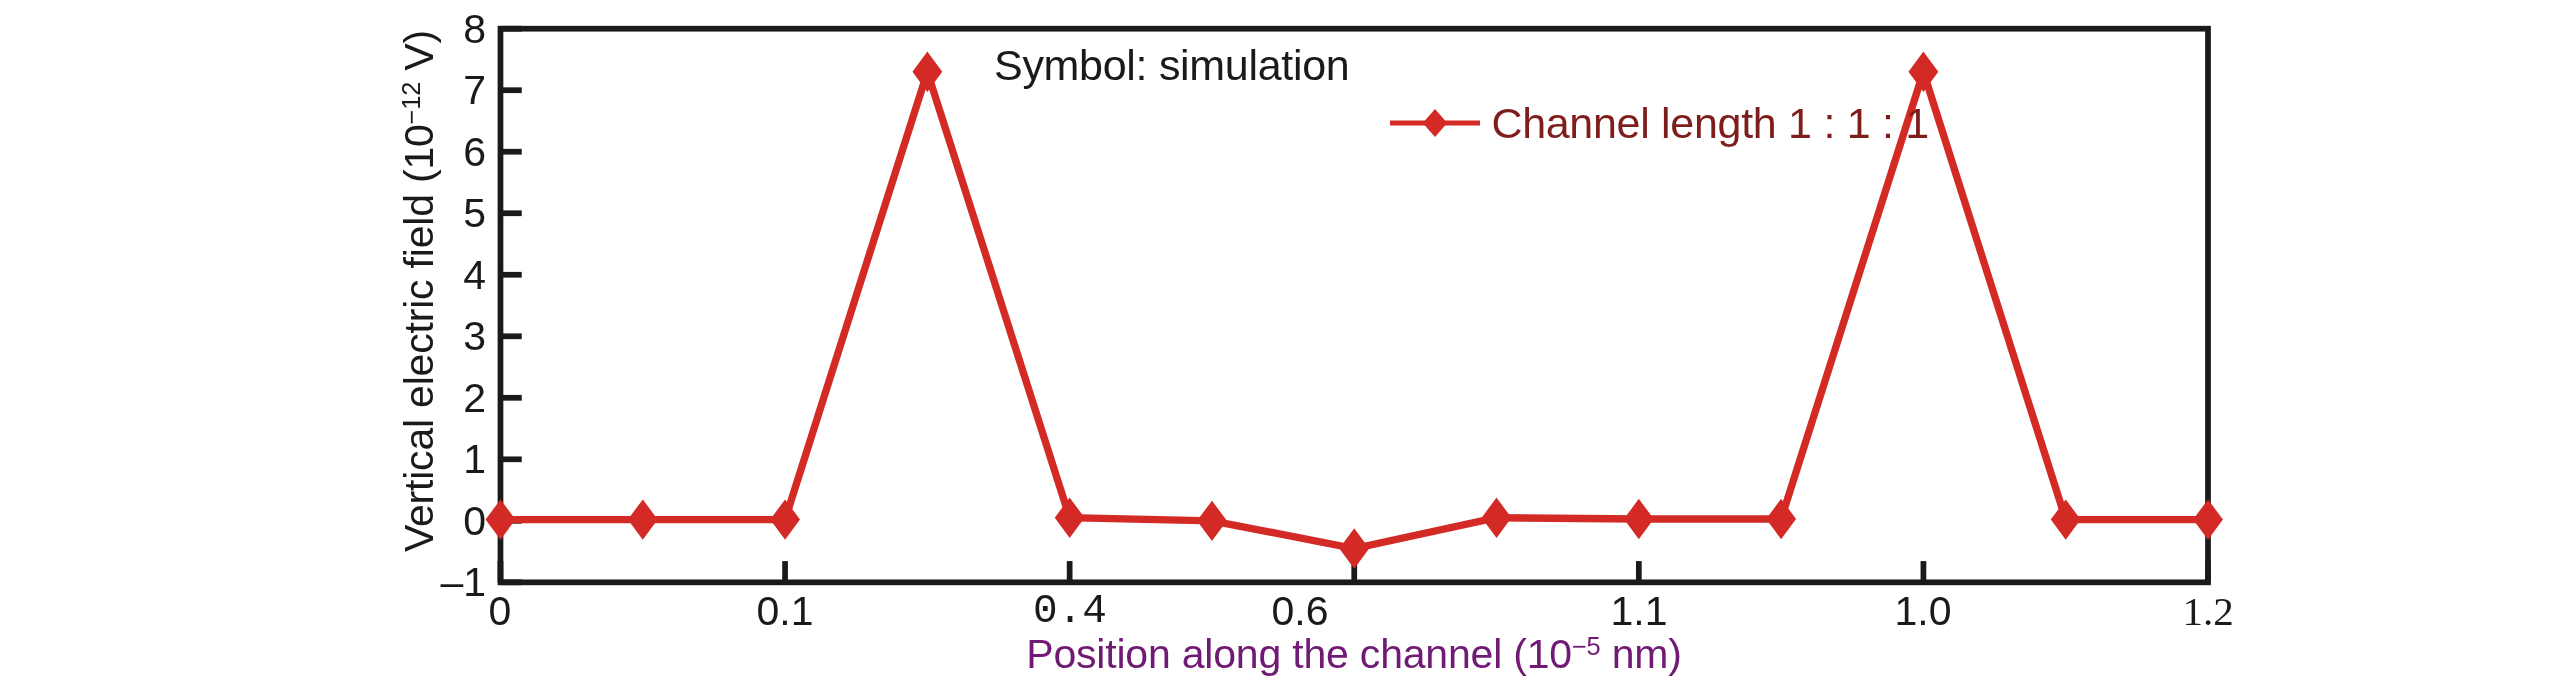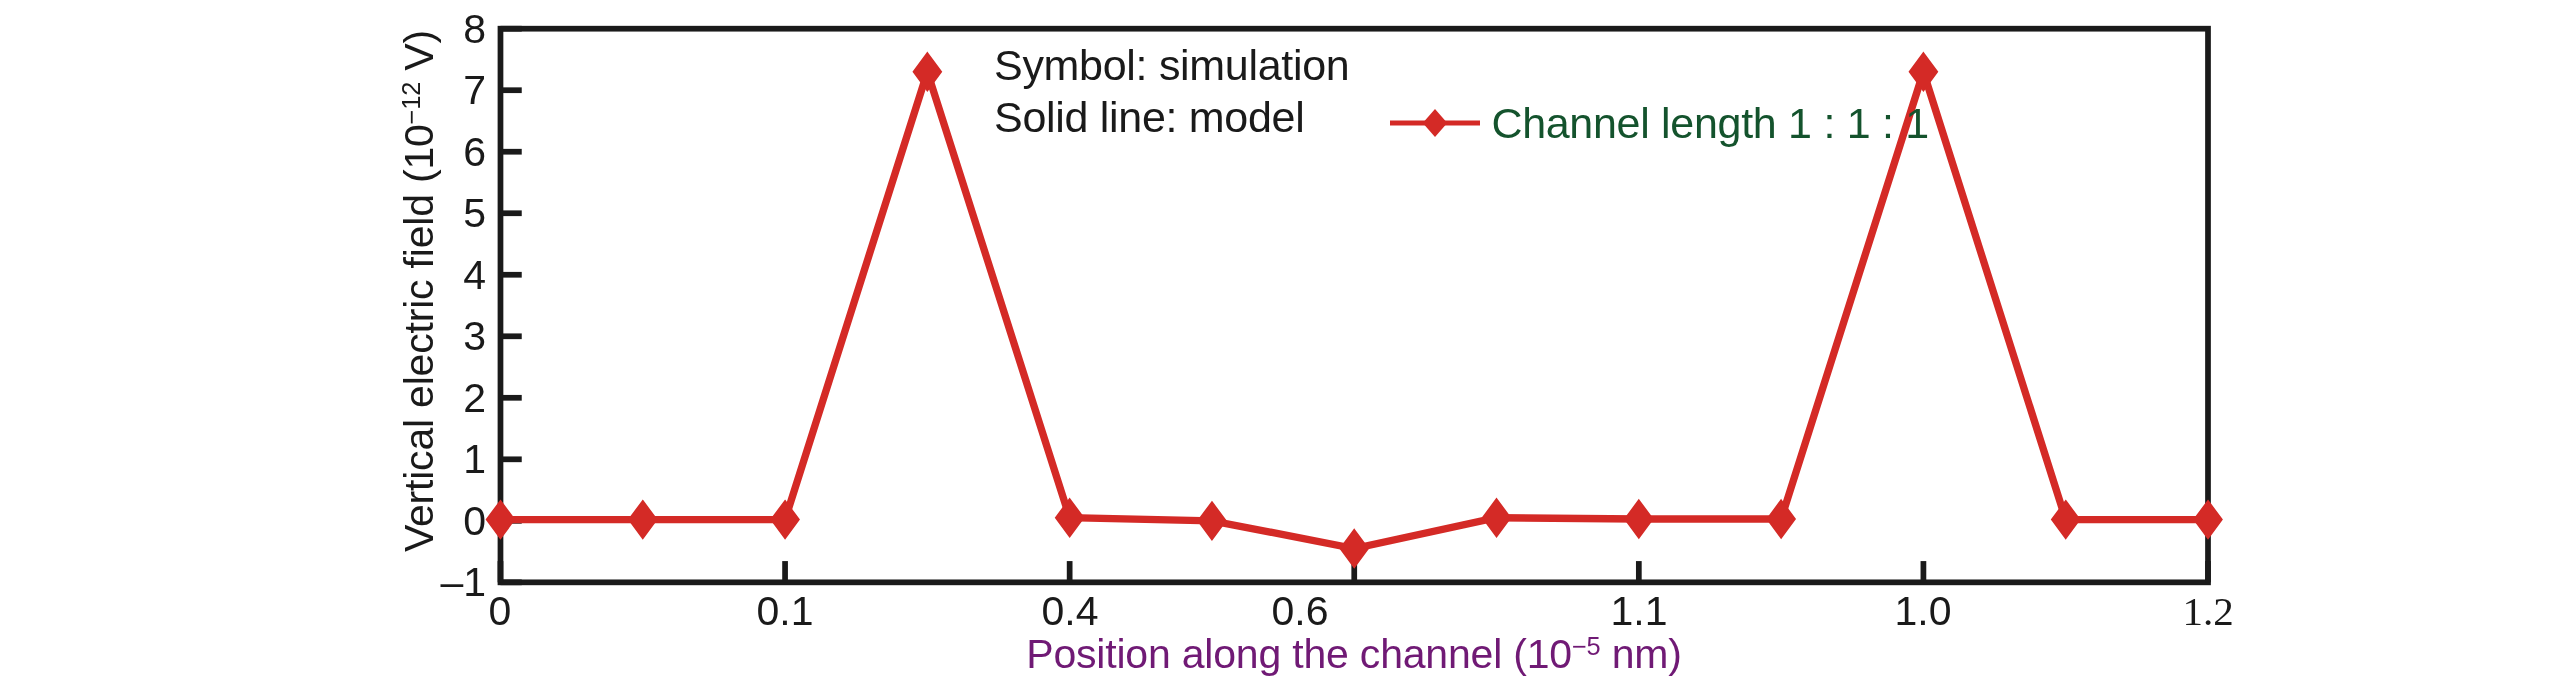"Solid line: model" div { html: <div>Solid line: model</div> -> none }
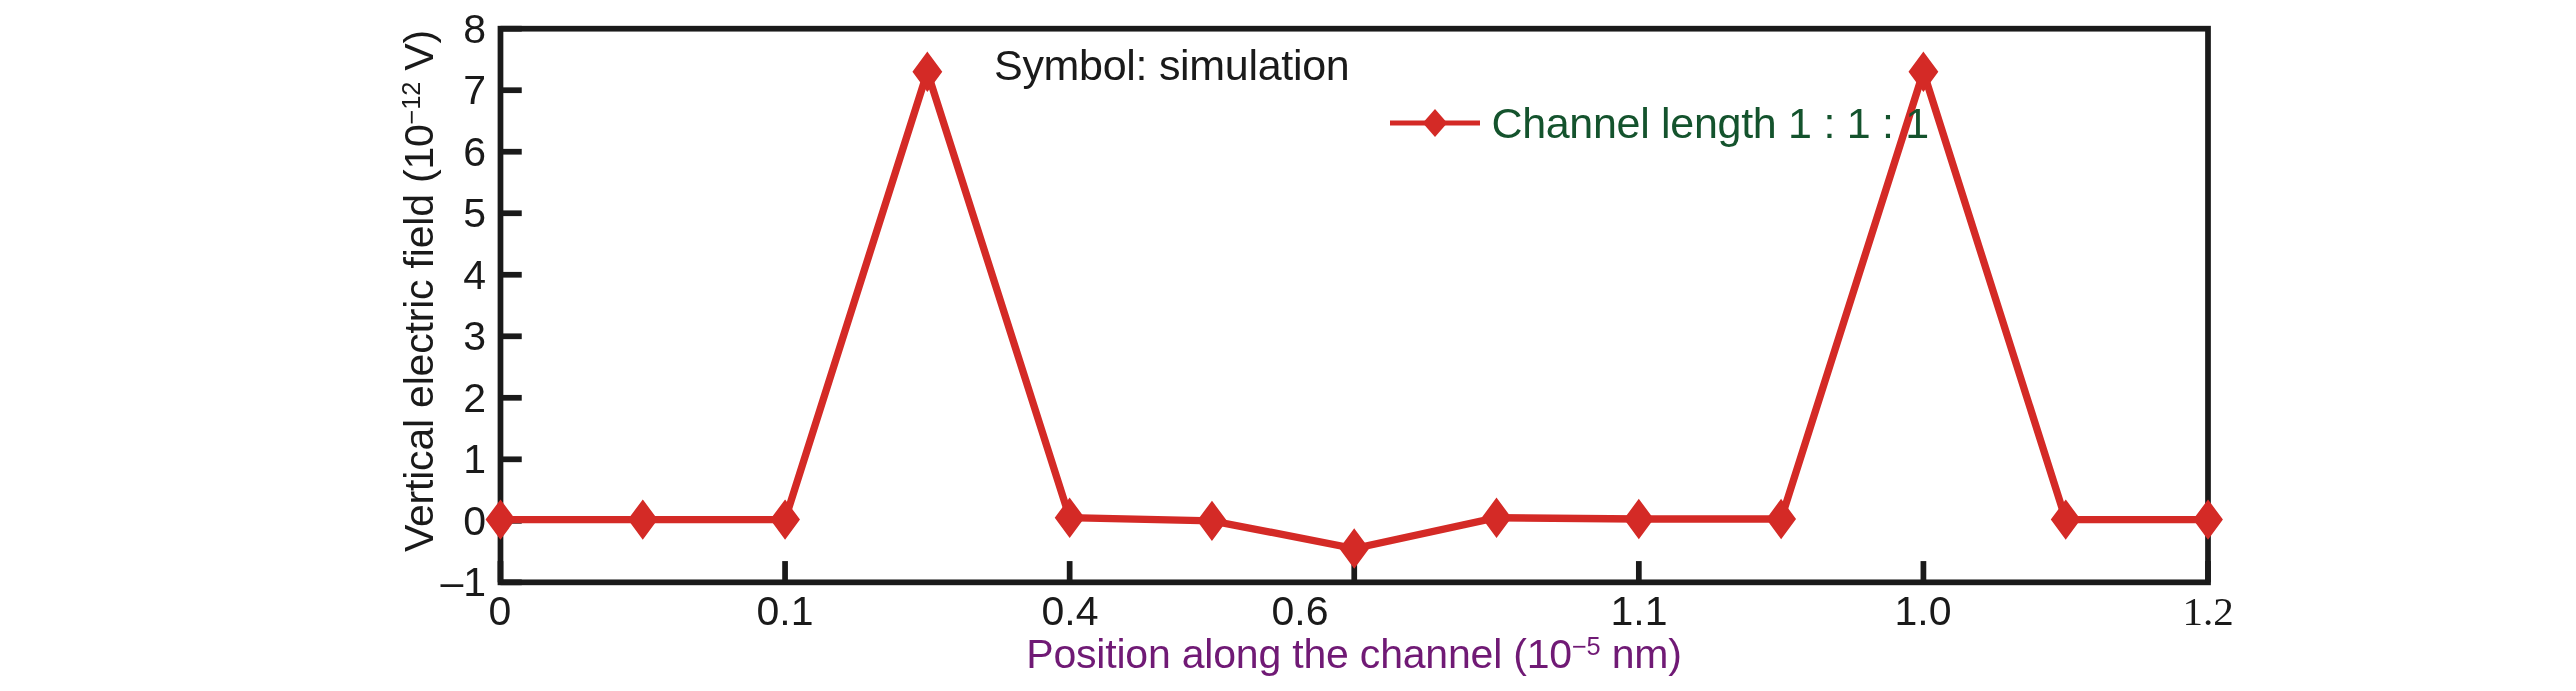"Channel length 1 : 1" .legend-label { color: #14532d -> #7f1d1d }
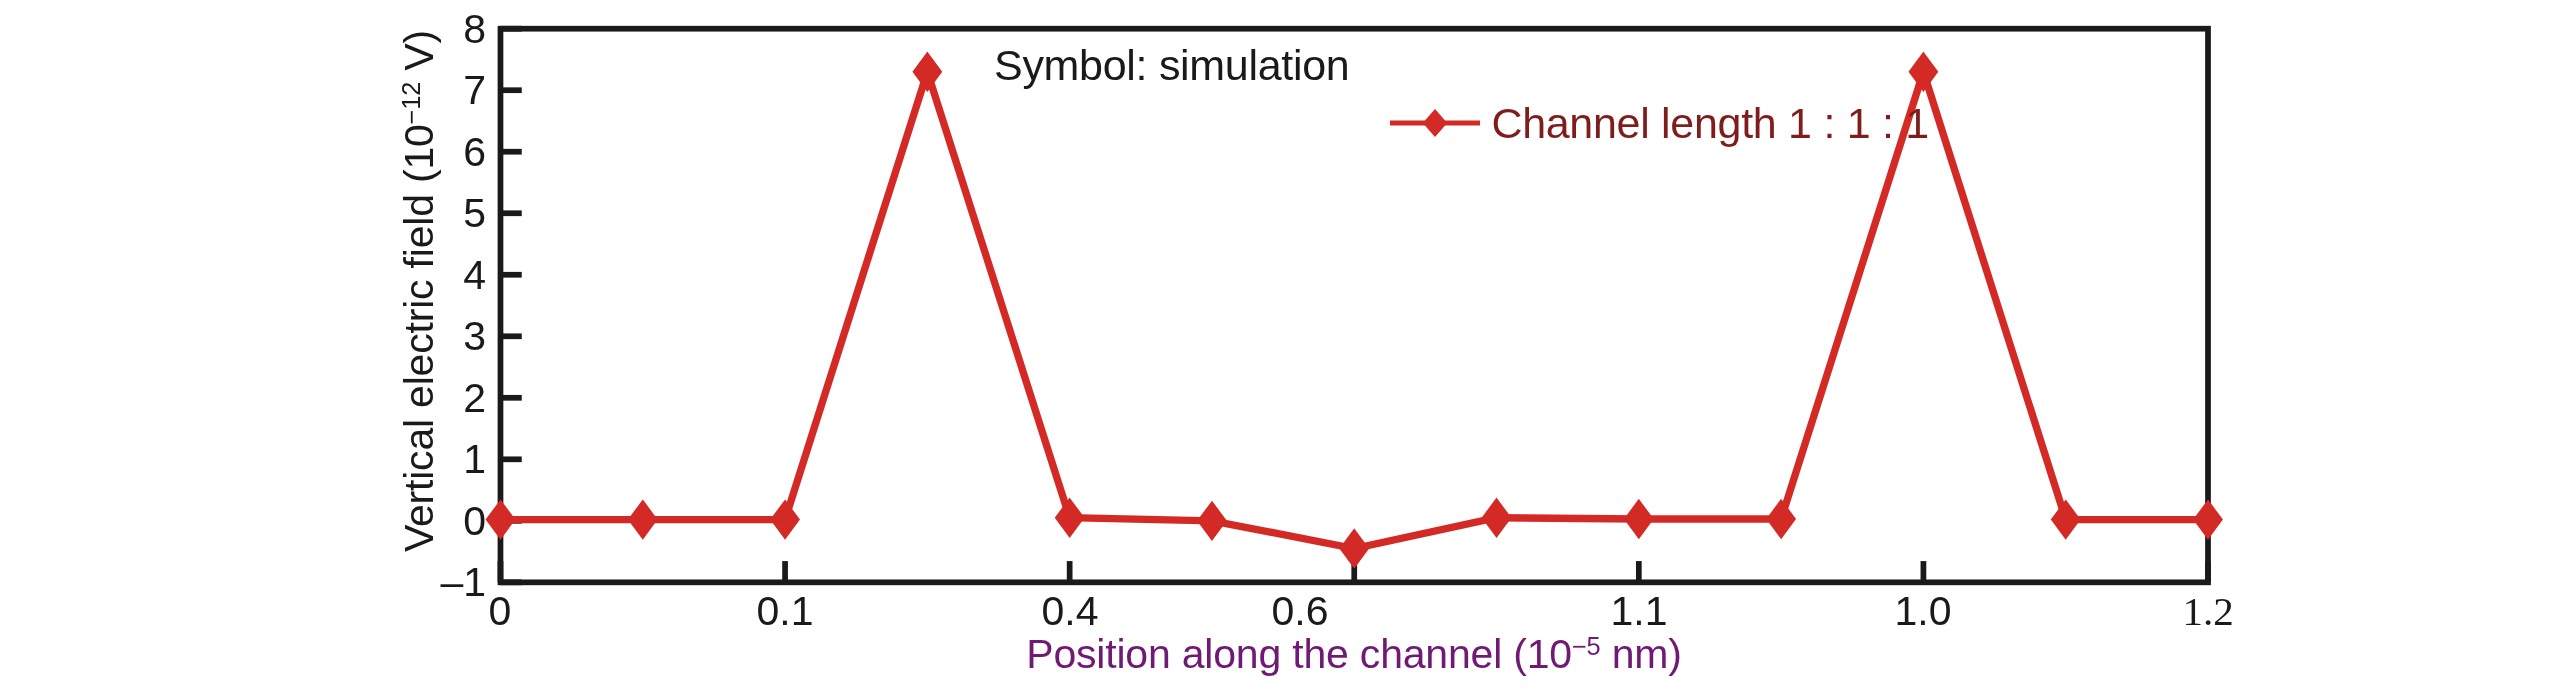"0.4" div.xtick { font-family: none -> Liberation Mono, monospace }
